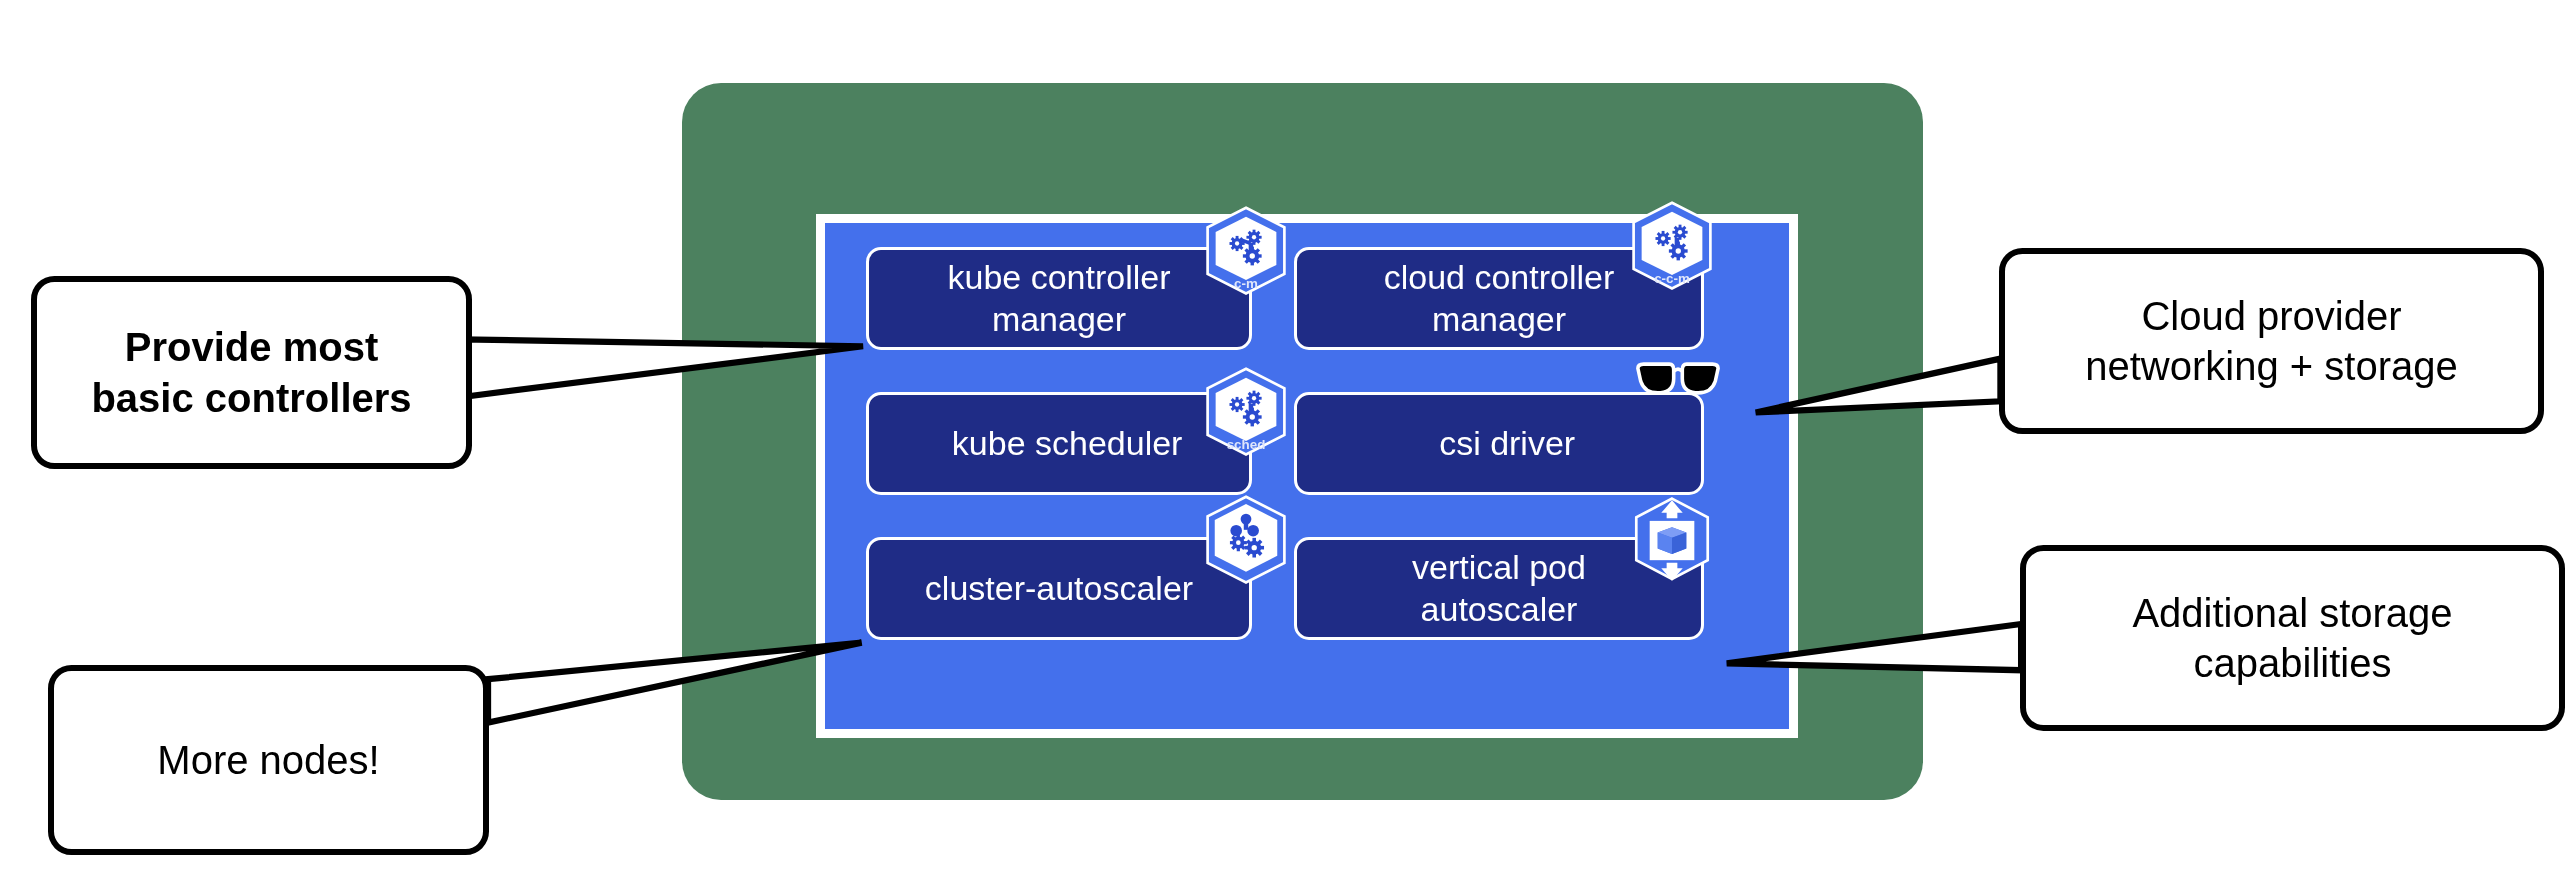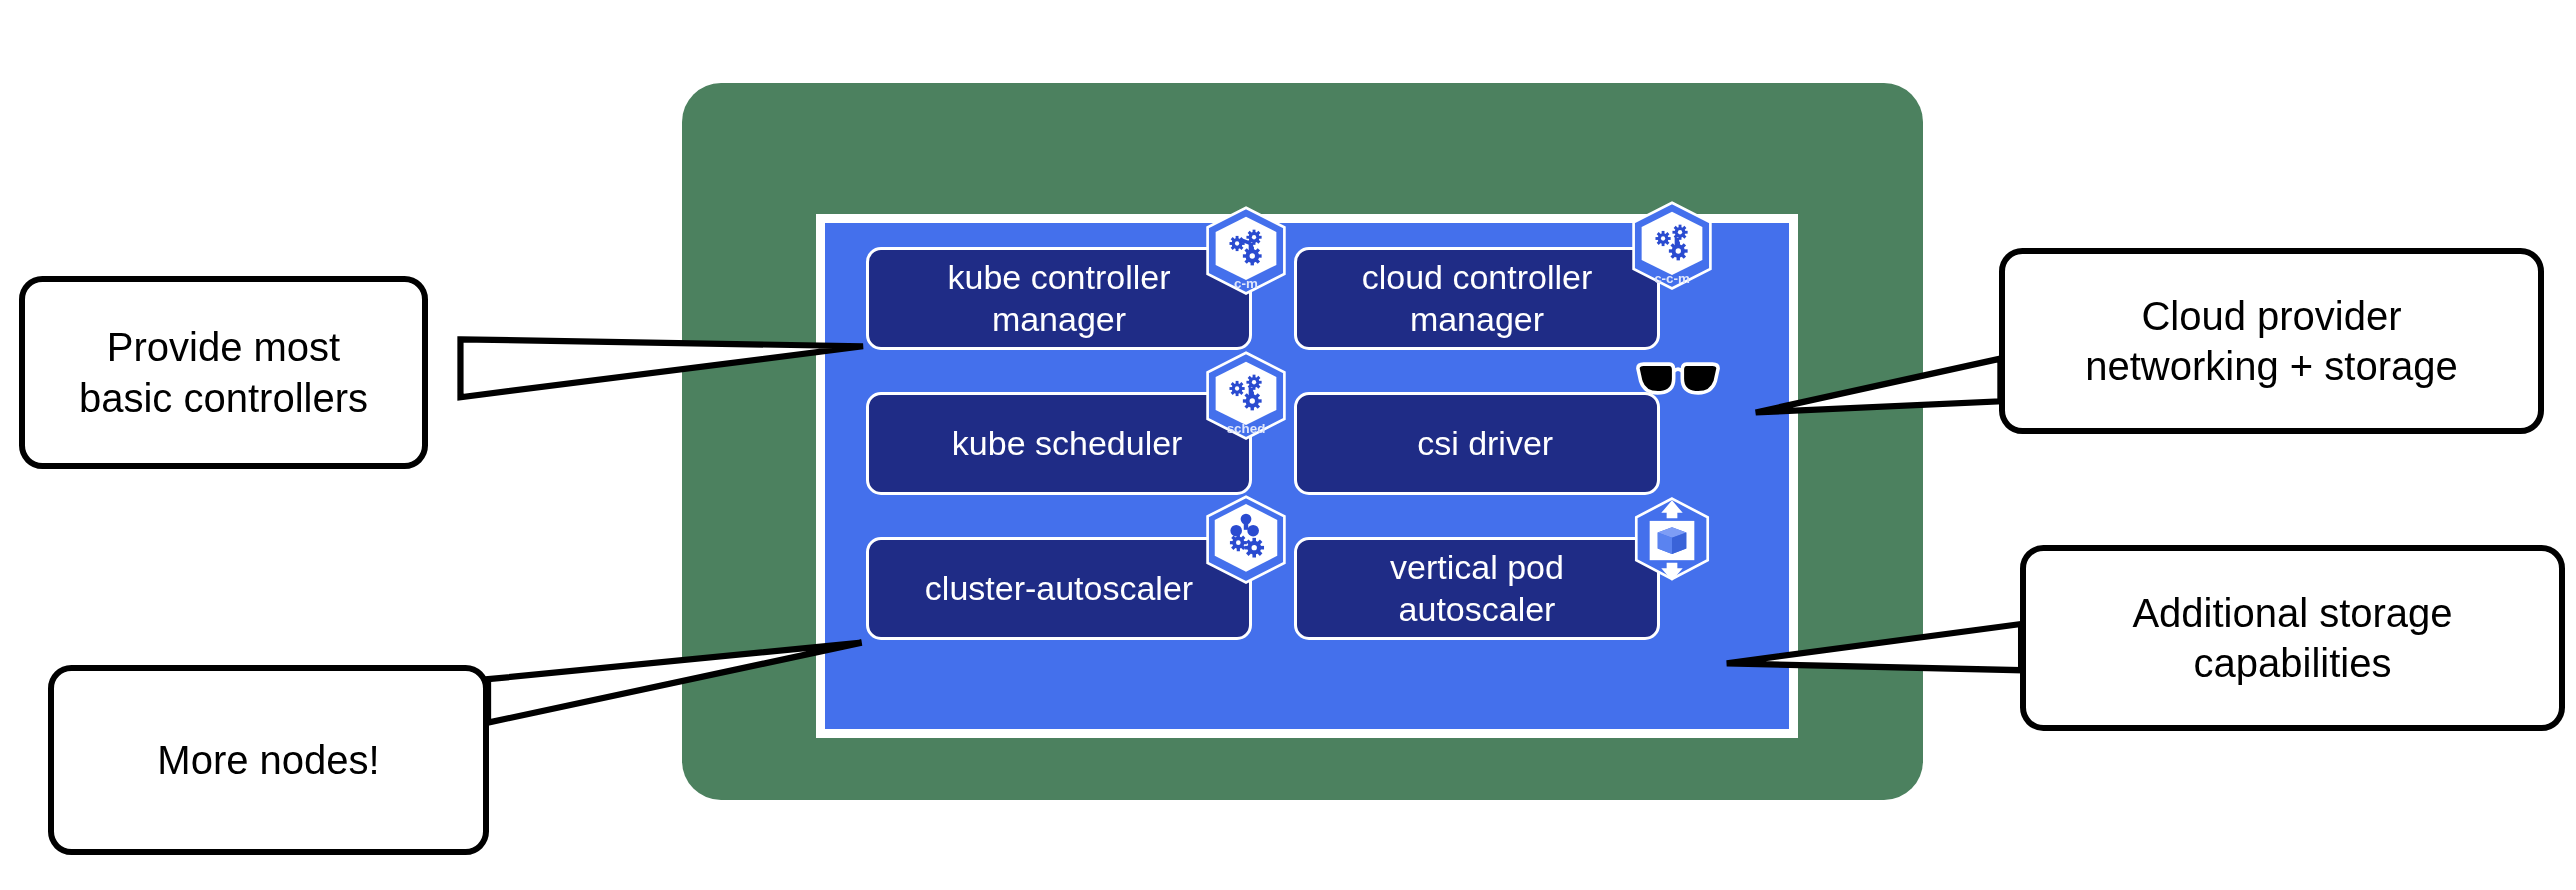"cloud controller" .col-right { width: 366px -> 410px }
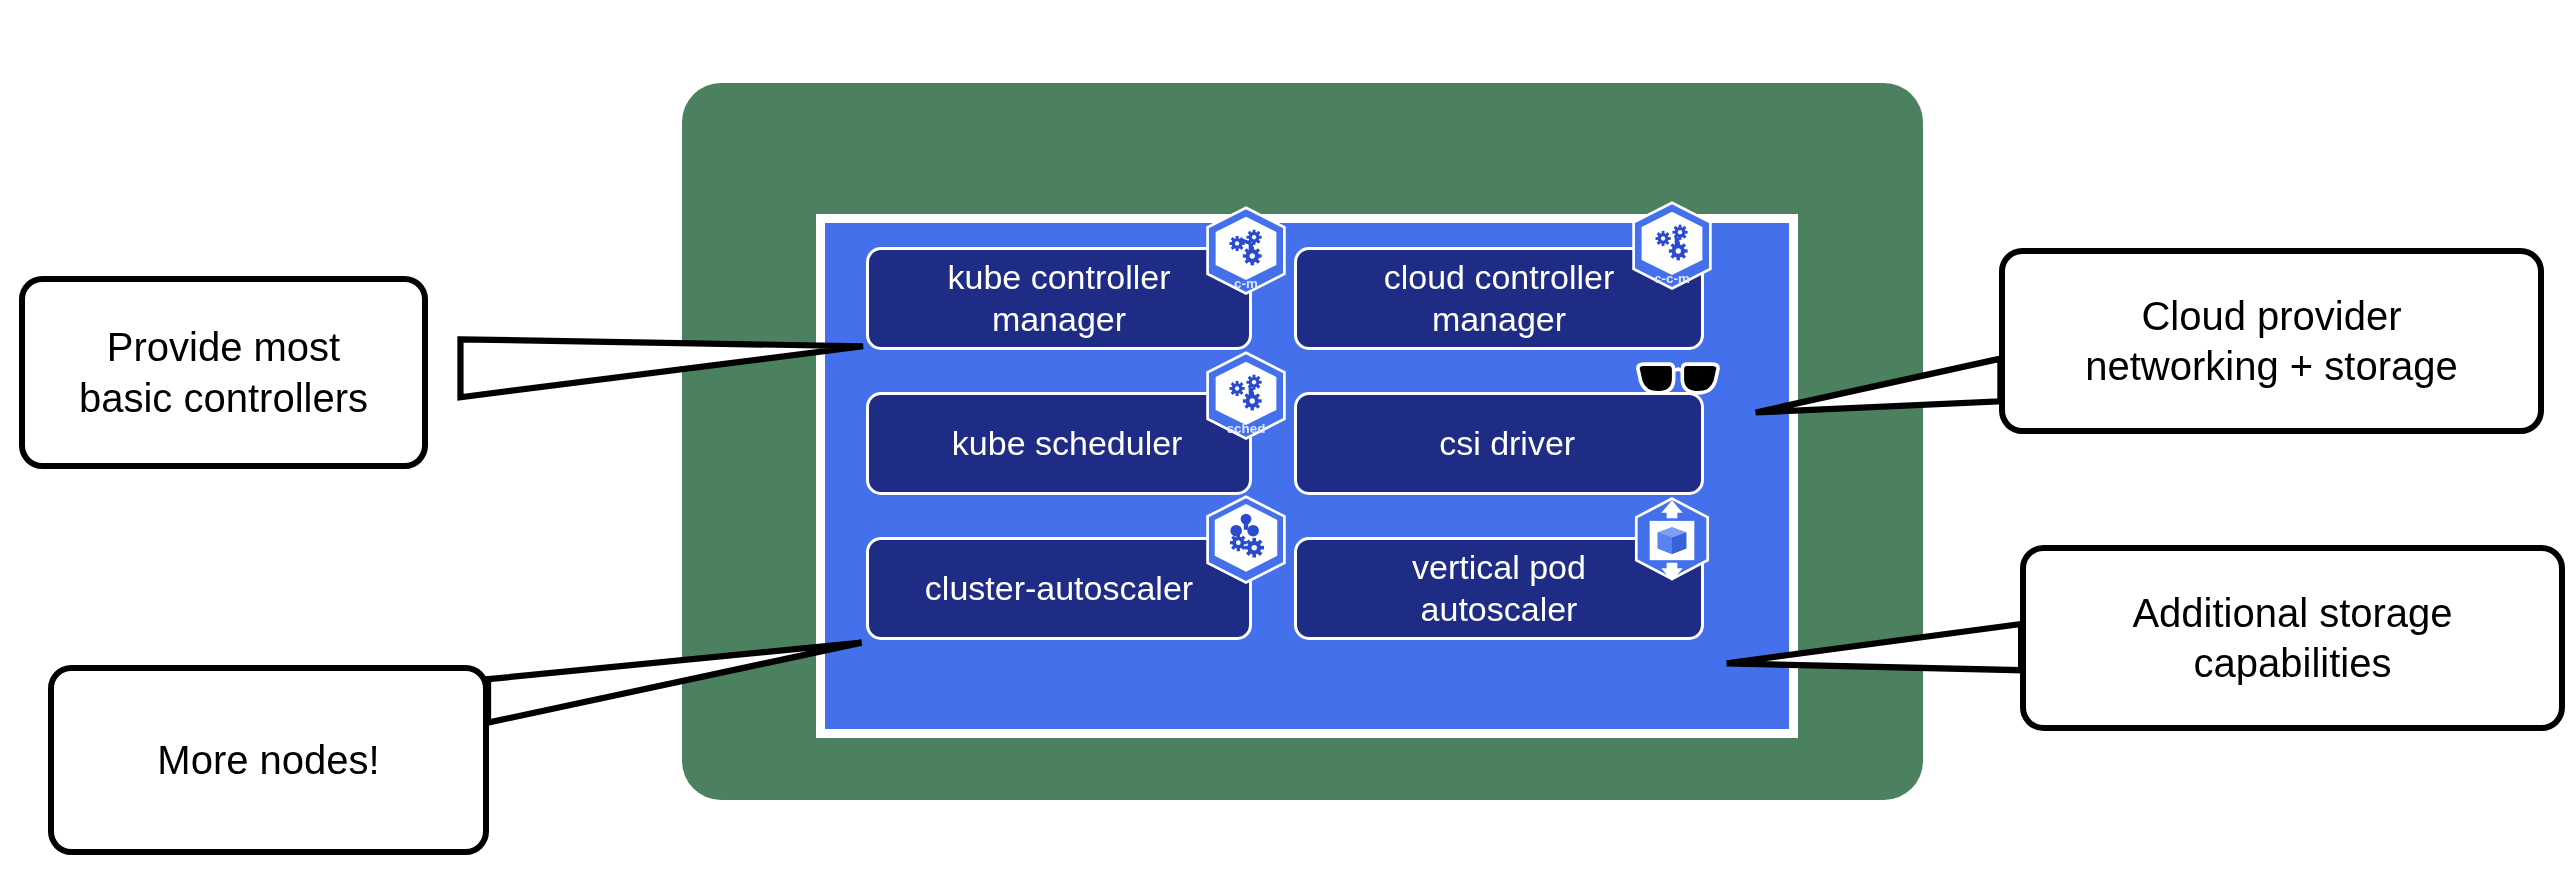"Provide most" #callout-controllers { font-weight: none -> bold; left: 19px -> 31px; width: 409px -> 441px }
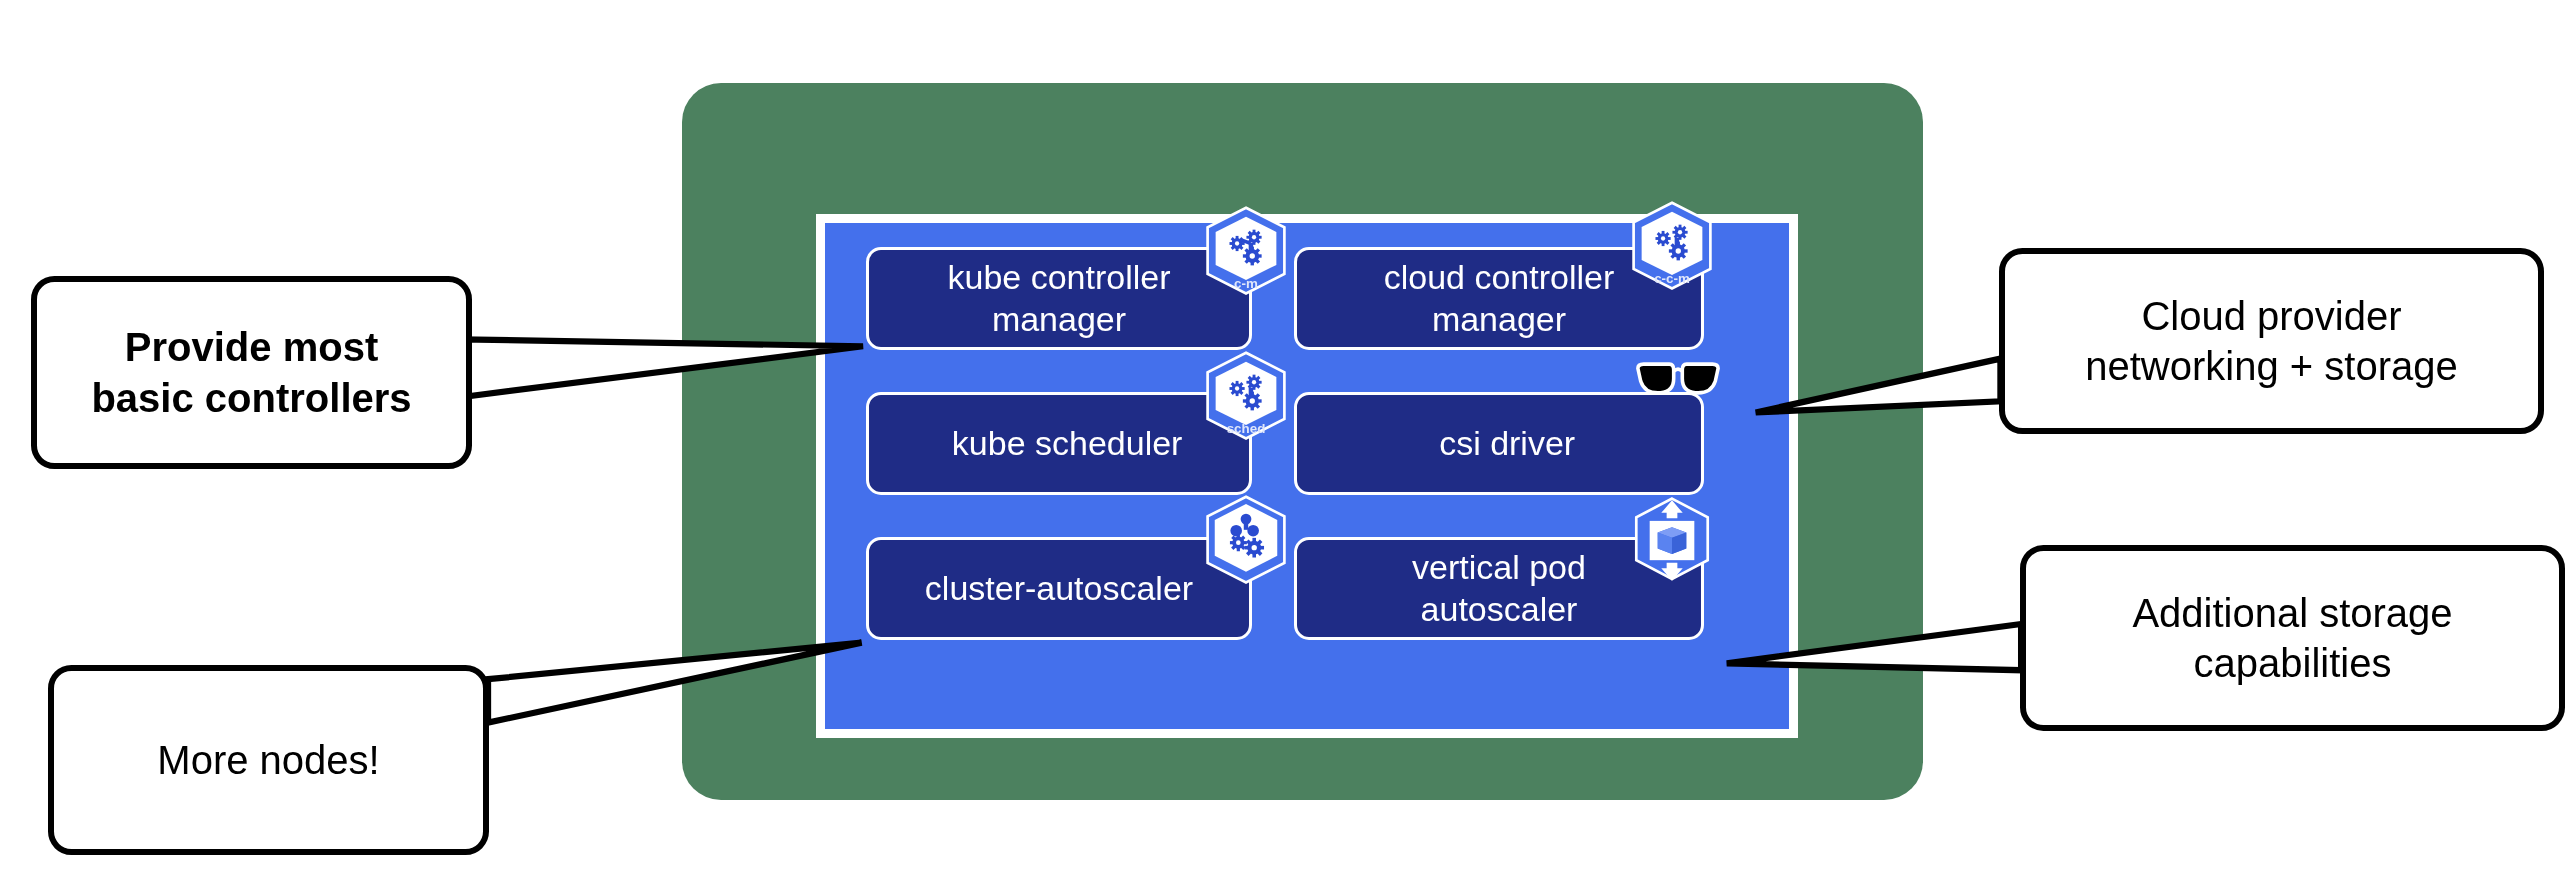"sched" .badge-sched { top: 128px -> 144px }
